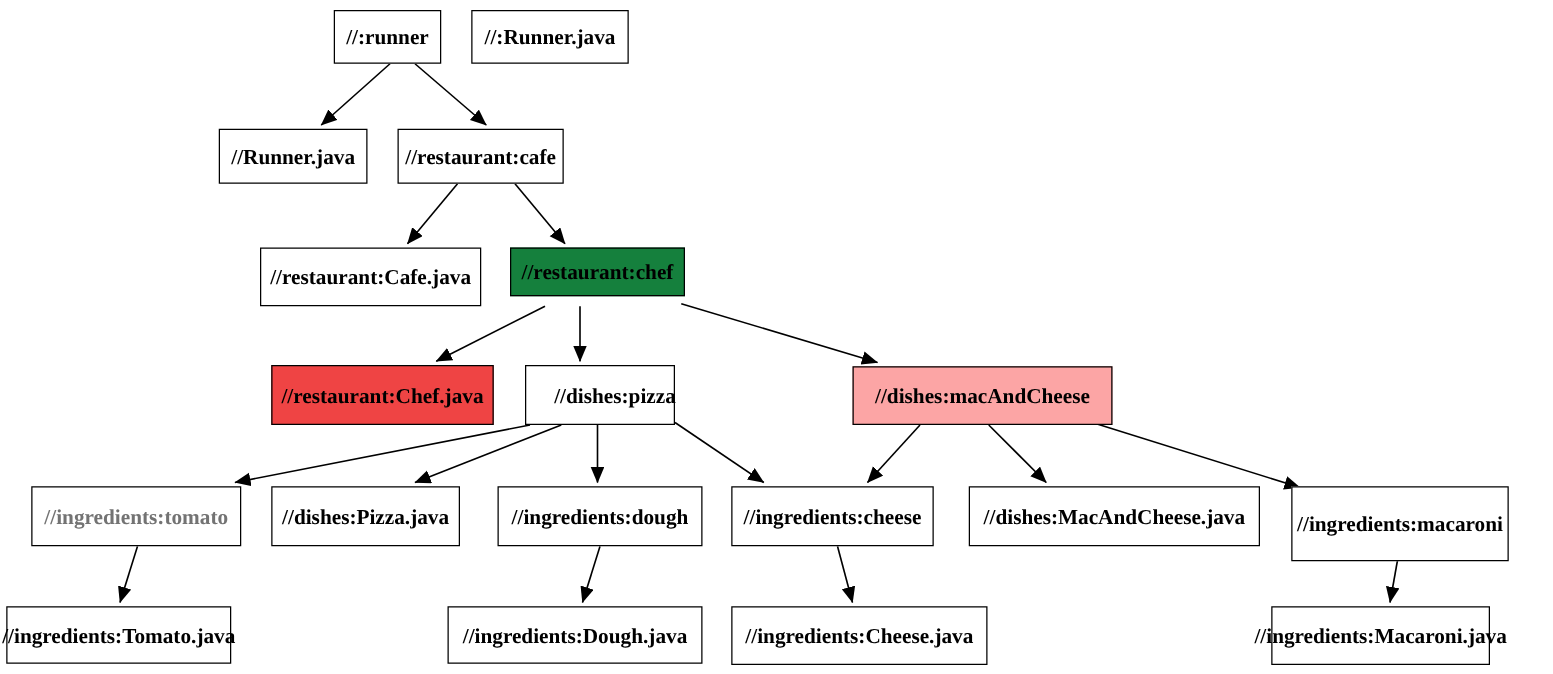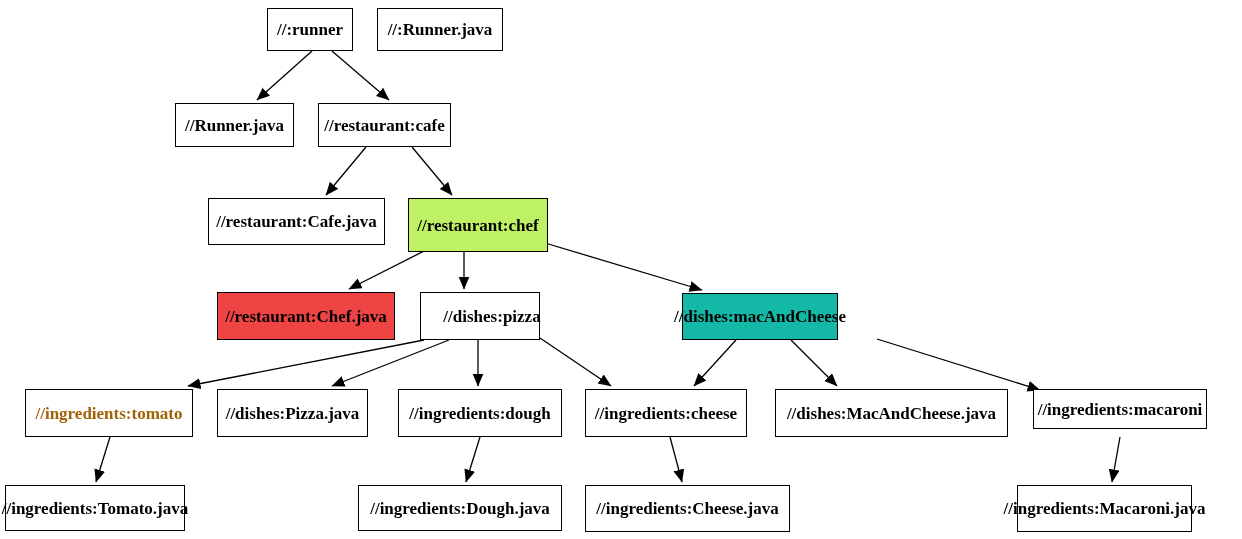"//restaurant:chef" div.node { background: #bef264 -> #15803d; height: 54px -> 39px }
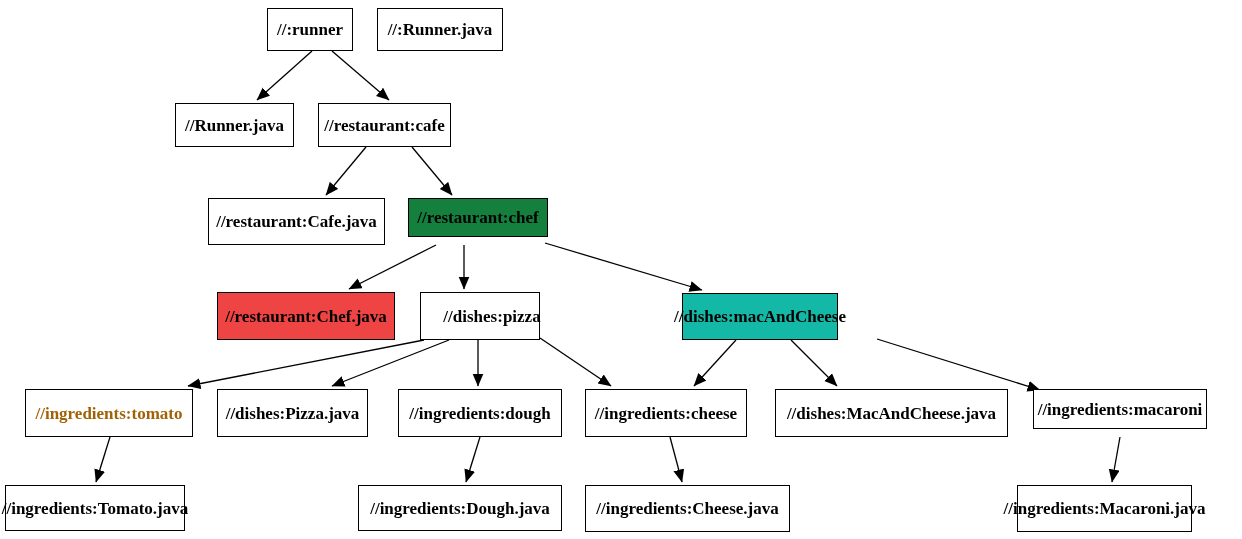"//dishes:macAndCheese" div.node { background: #14b8a6 -> #fca5a5; width: 156px -> 208px }
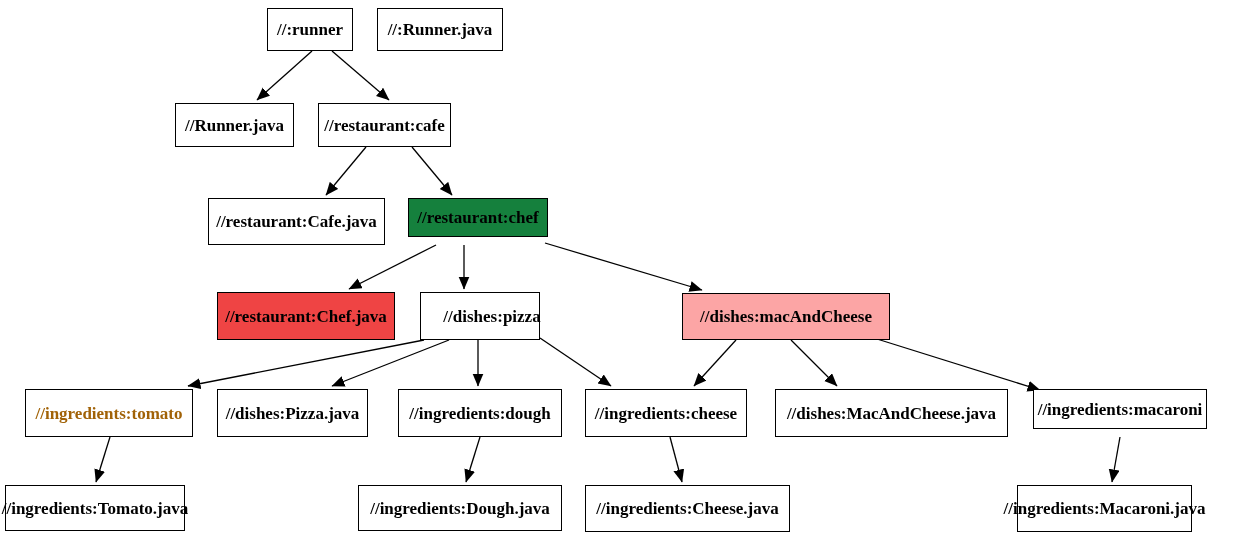"//ingredients:tomato" span { color: #a16207 -> #737373 }
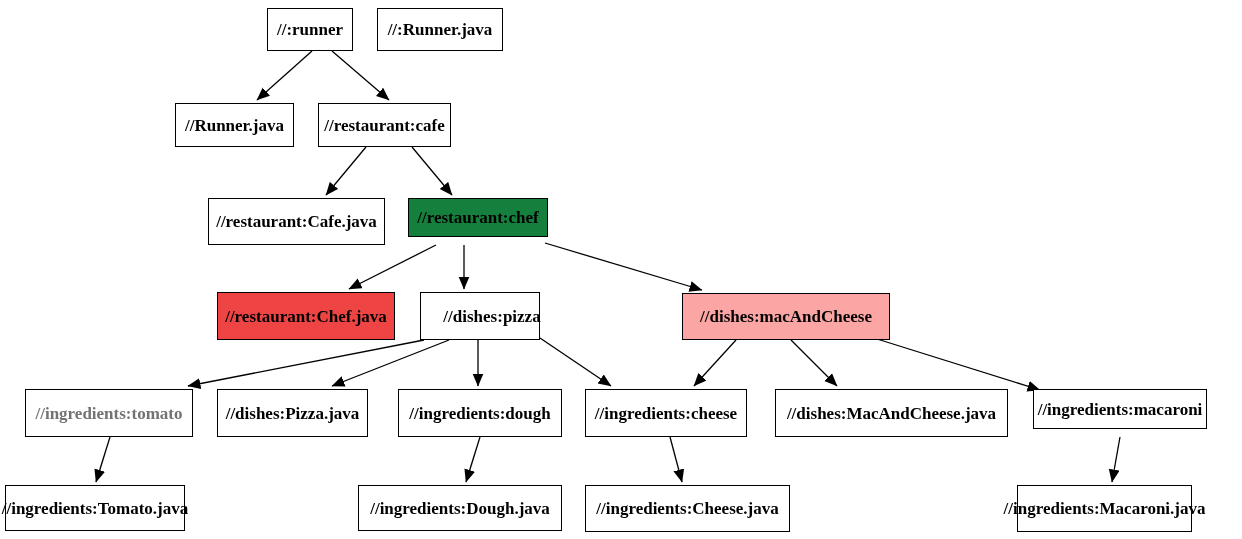"//ingredients:macaroni" div.node { height: 40px -> 60px }
